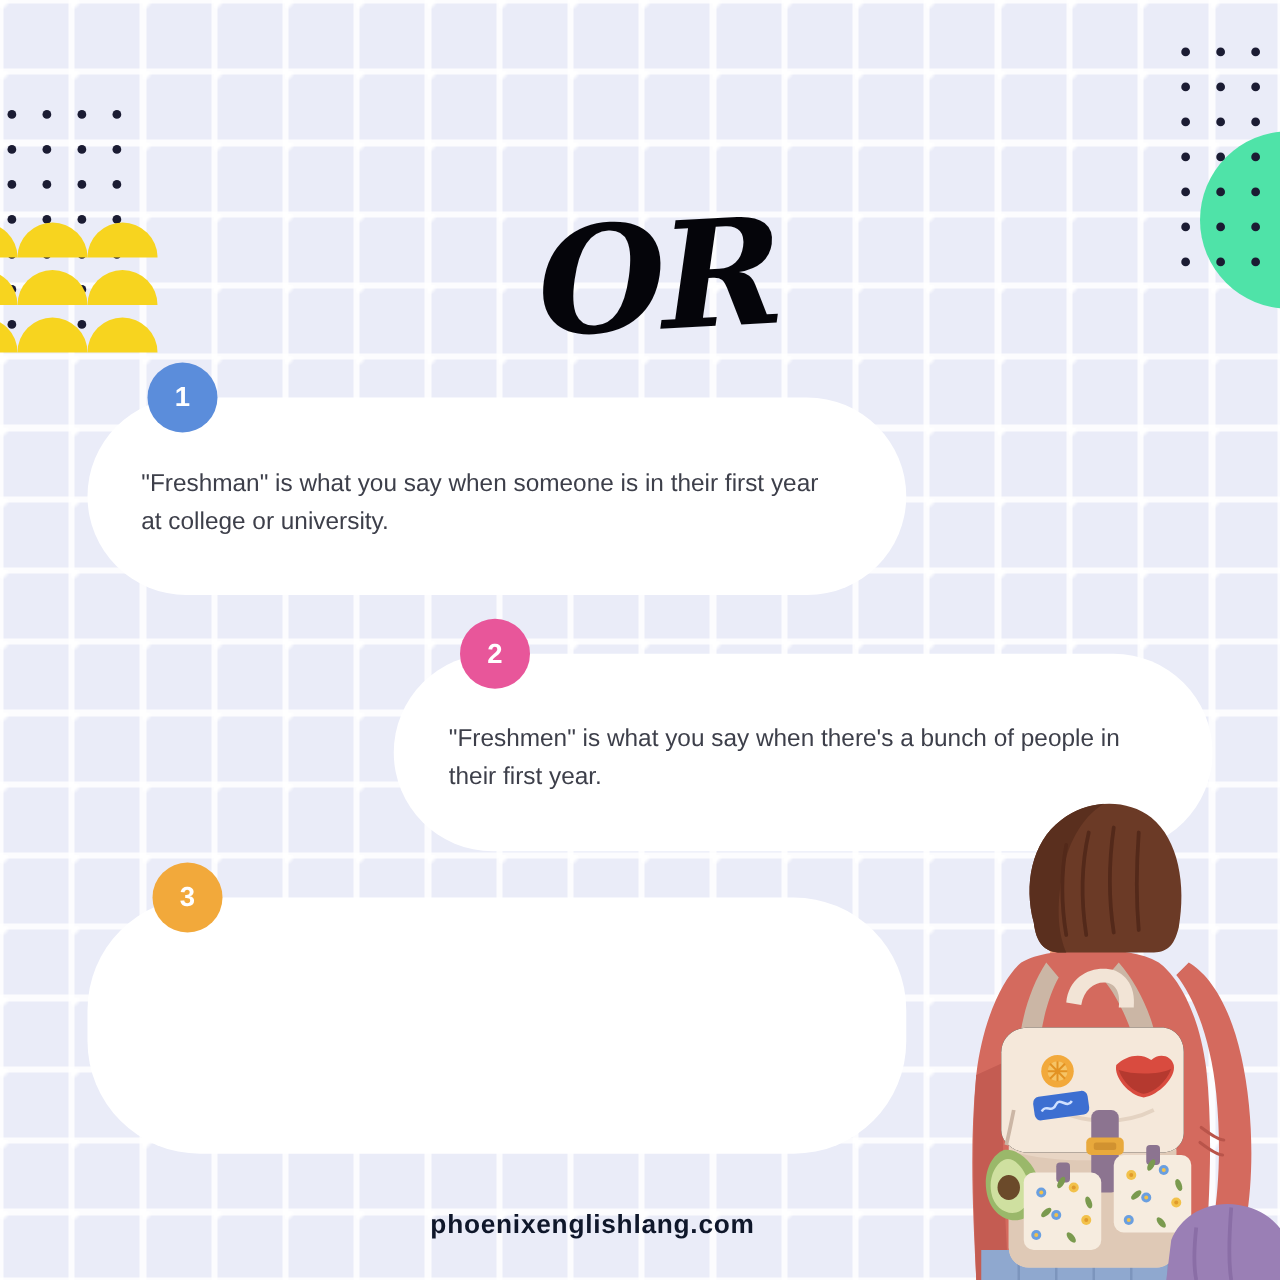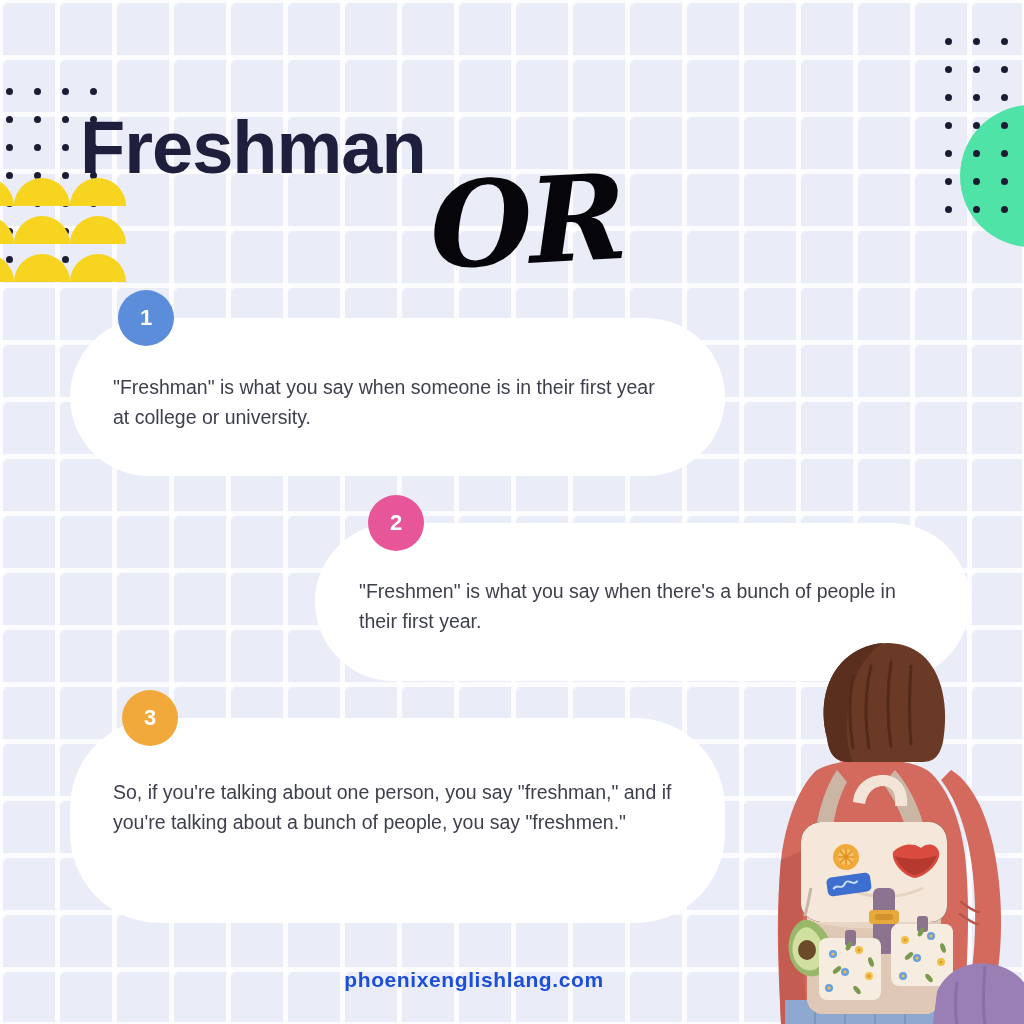"Freshman" div.word { html: <div>Freshman</div> -> none }
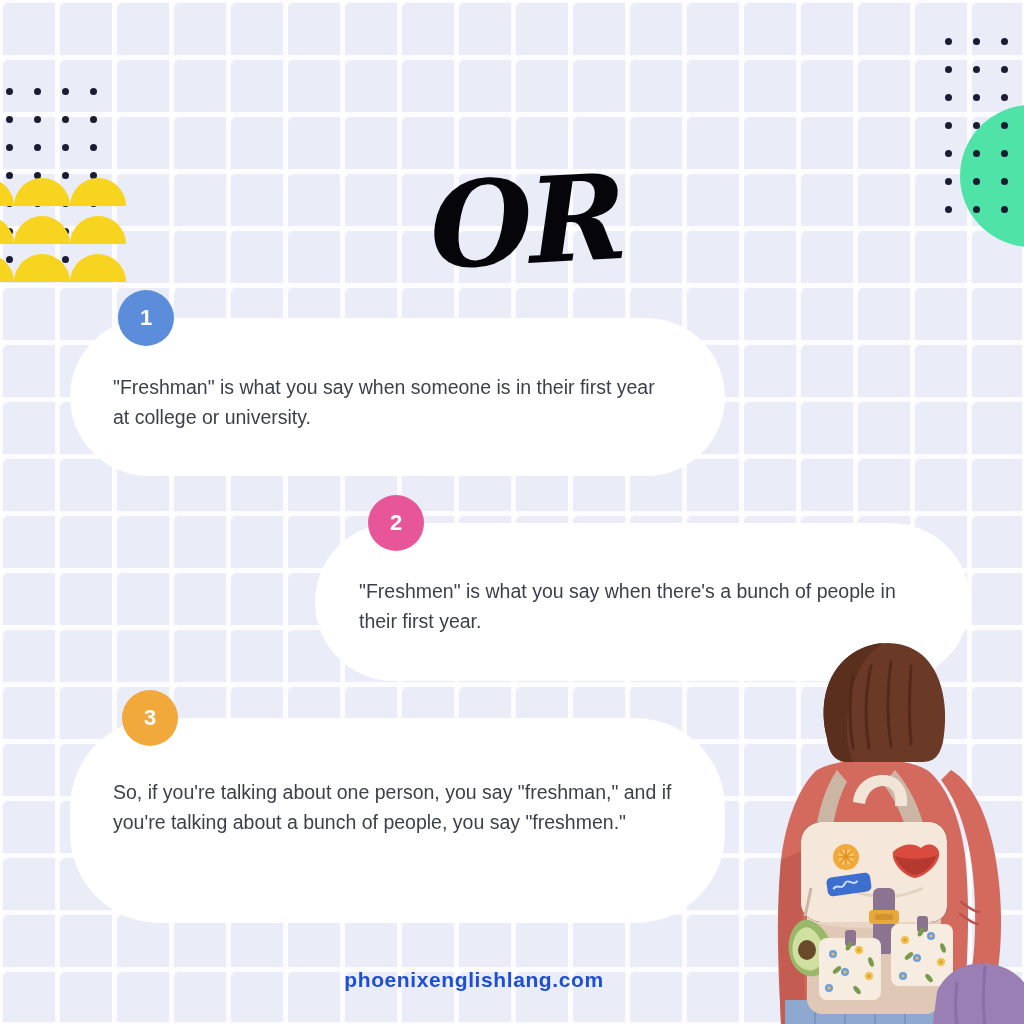"So, if you're talking about" div.card-text { html: <div>So, if you're talking about one person, you say "freshman," and if you're talking about a bunch of people, you say "freshmen."</div> -> none }
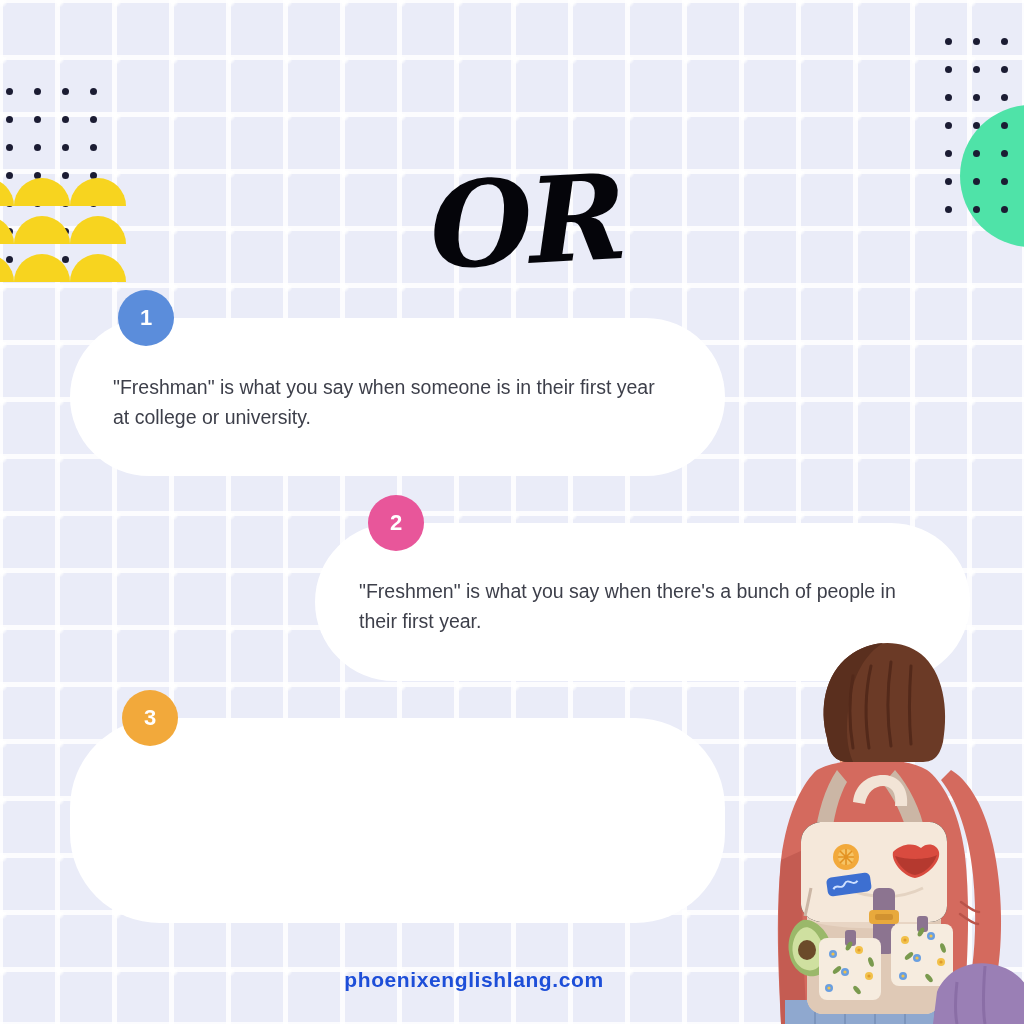"phoenixenglishlang.com" .footer { color: #1d4ed8 -> #0f172a }
